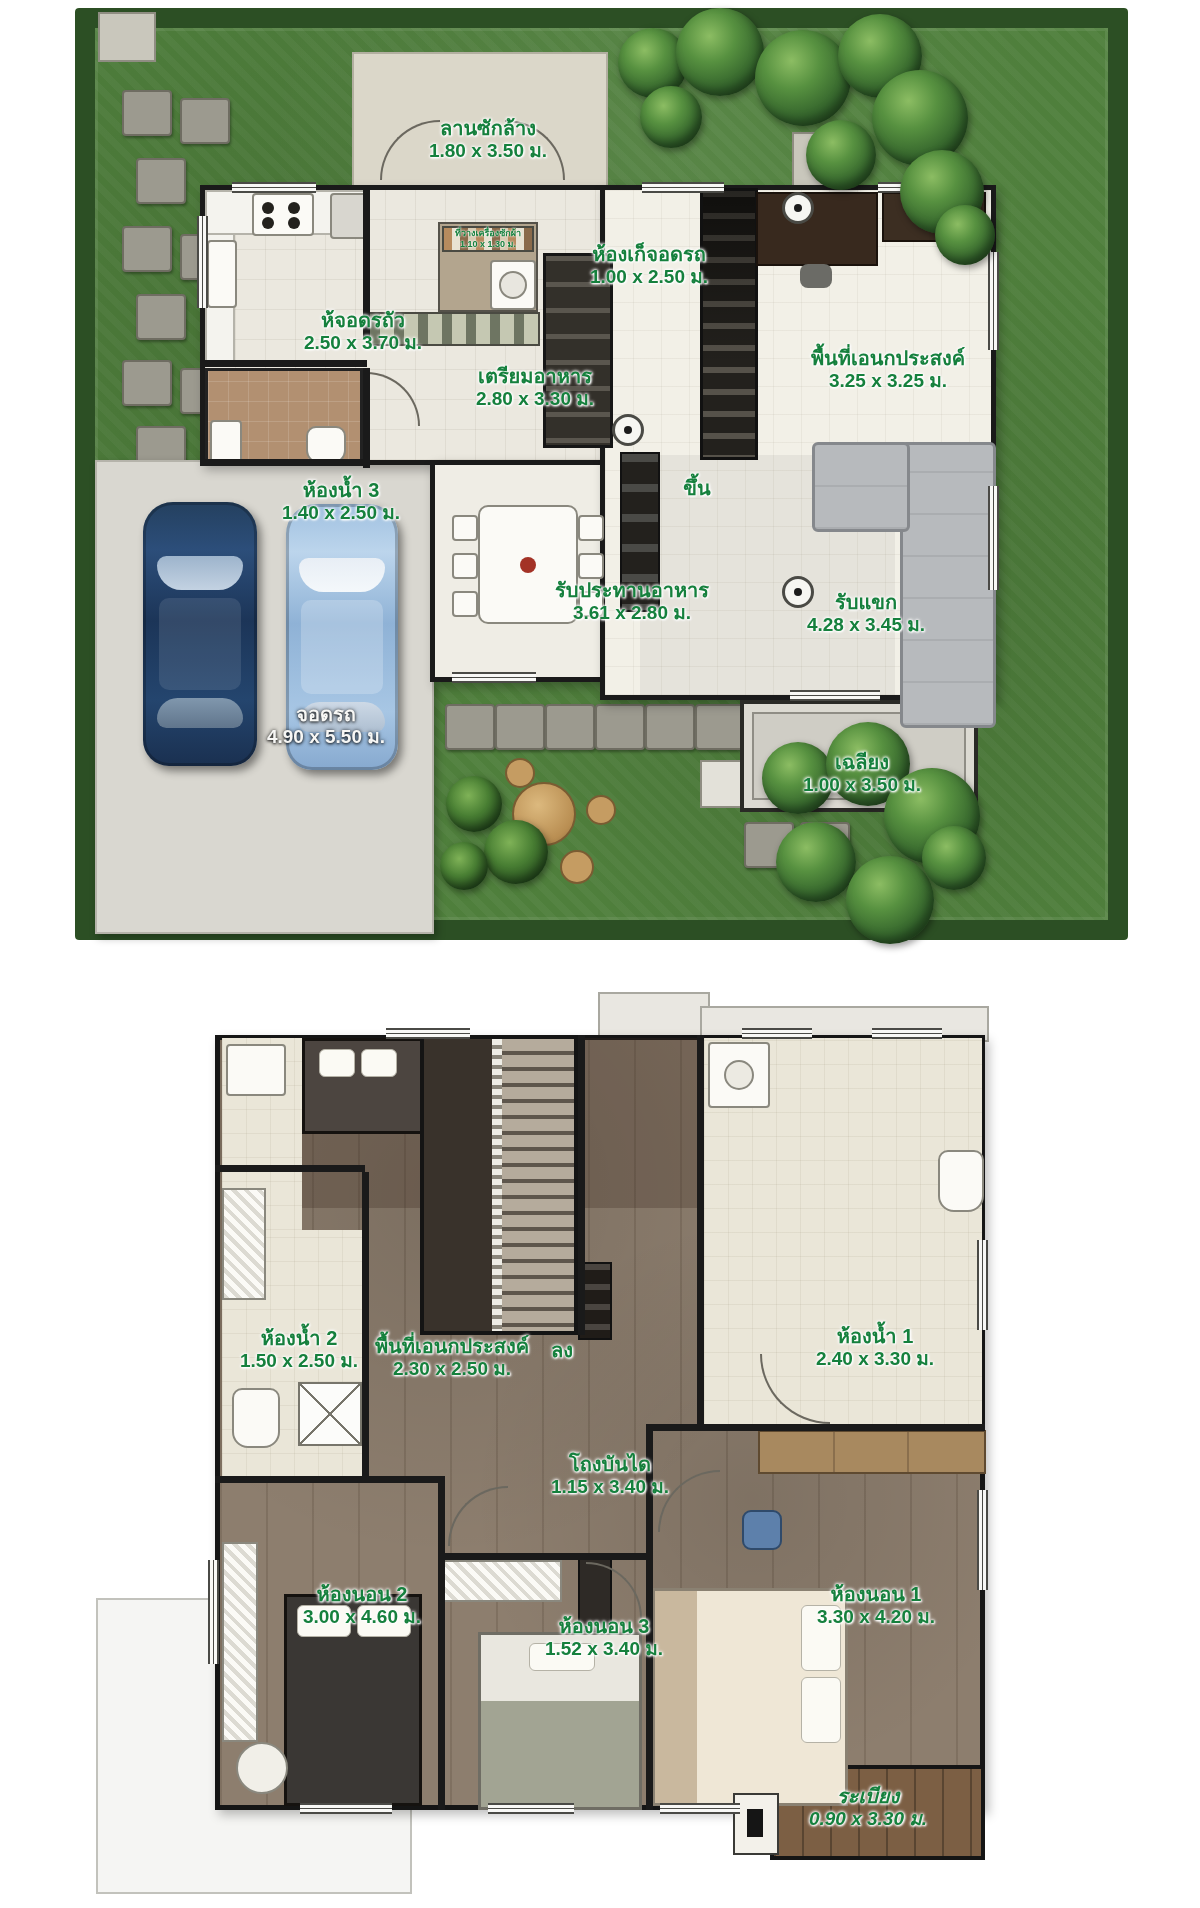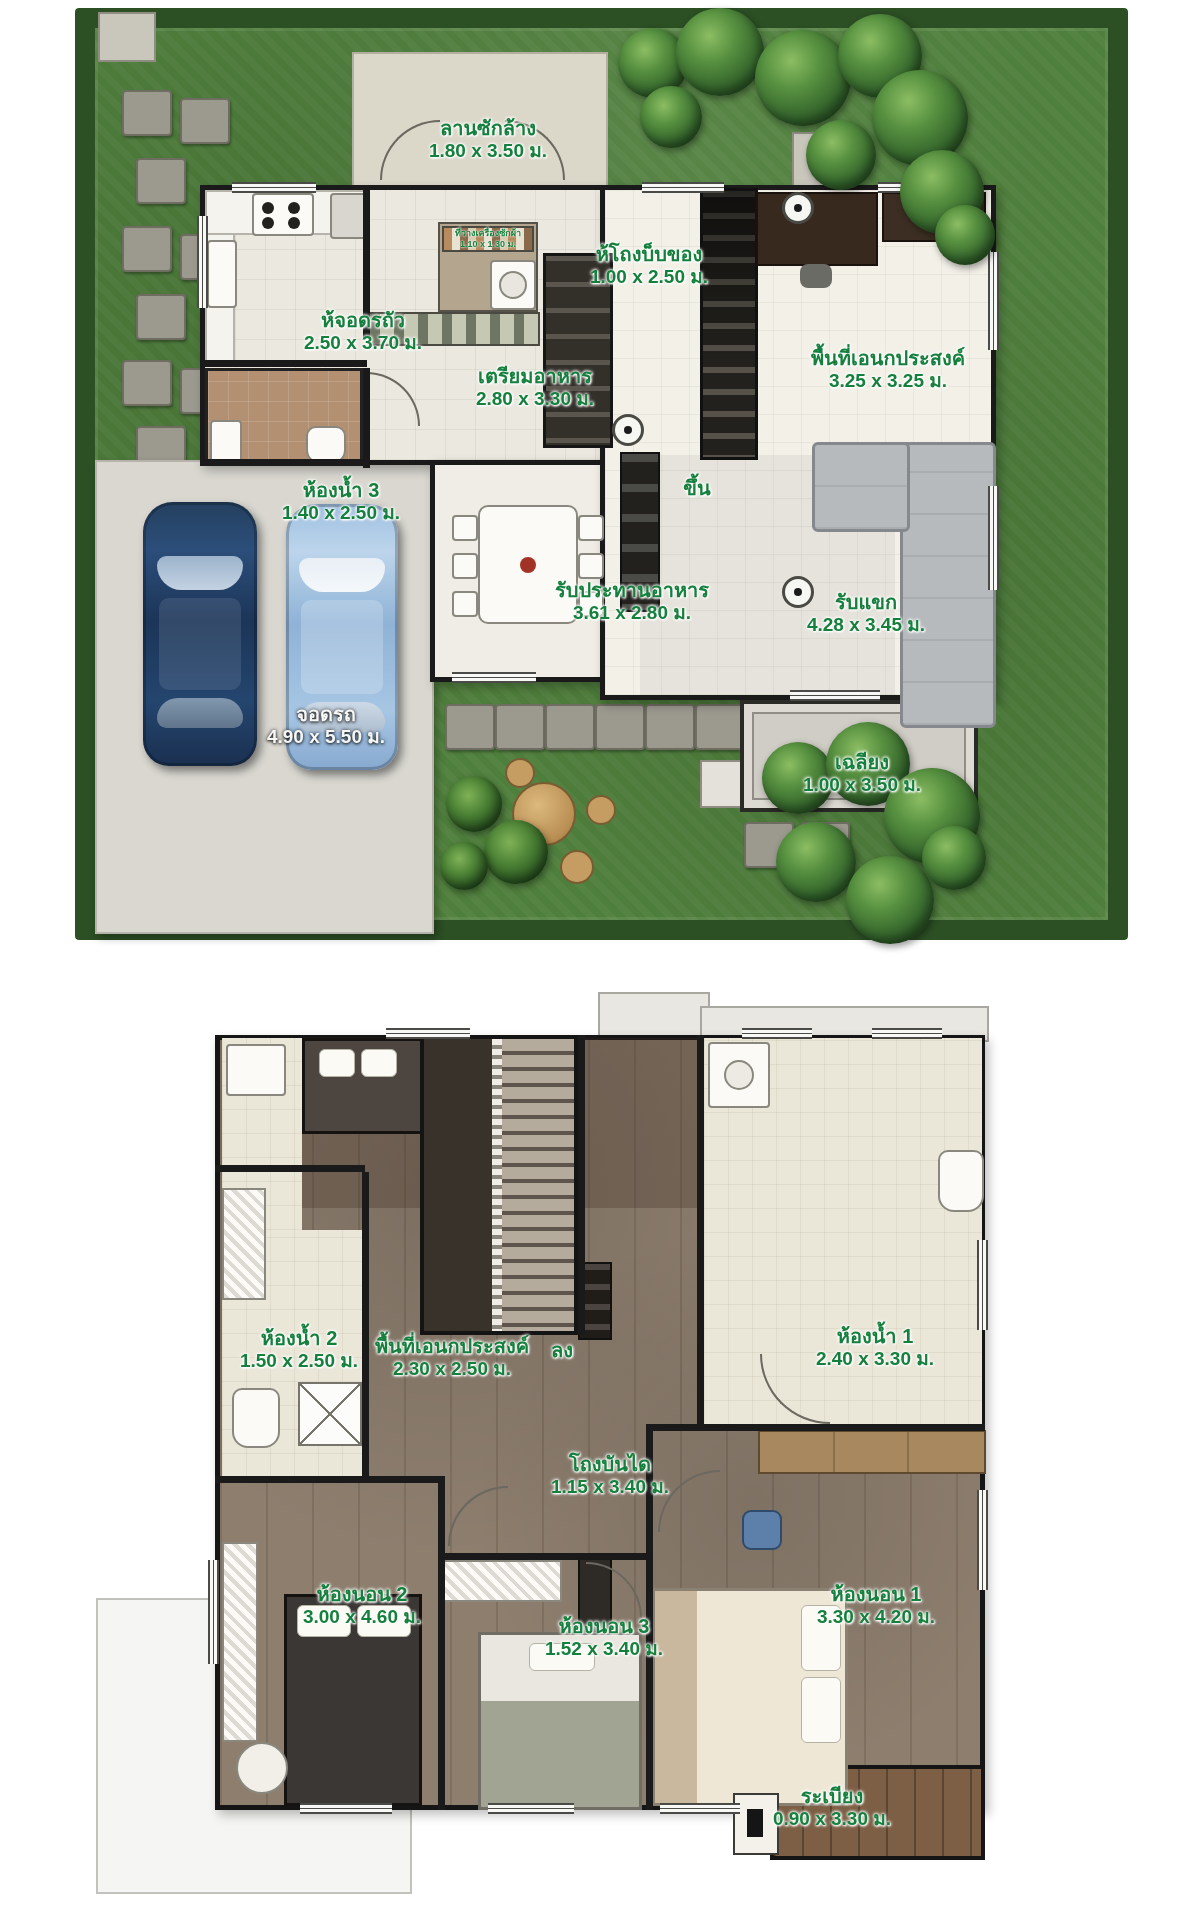"ห้โถงบ็บของ" span { text: ห้โถงบ็บของ -> ห้องเก็จอดรถ }
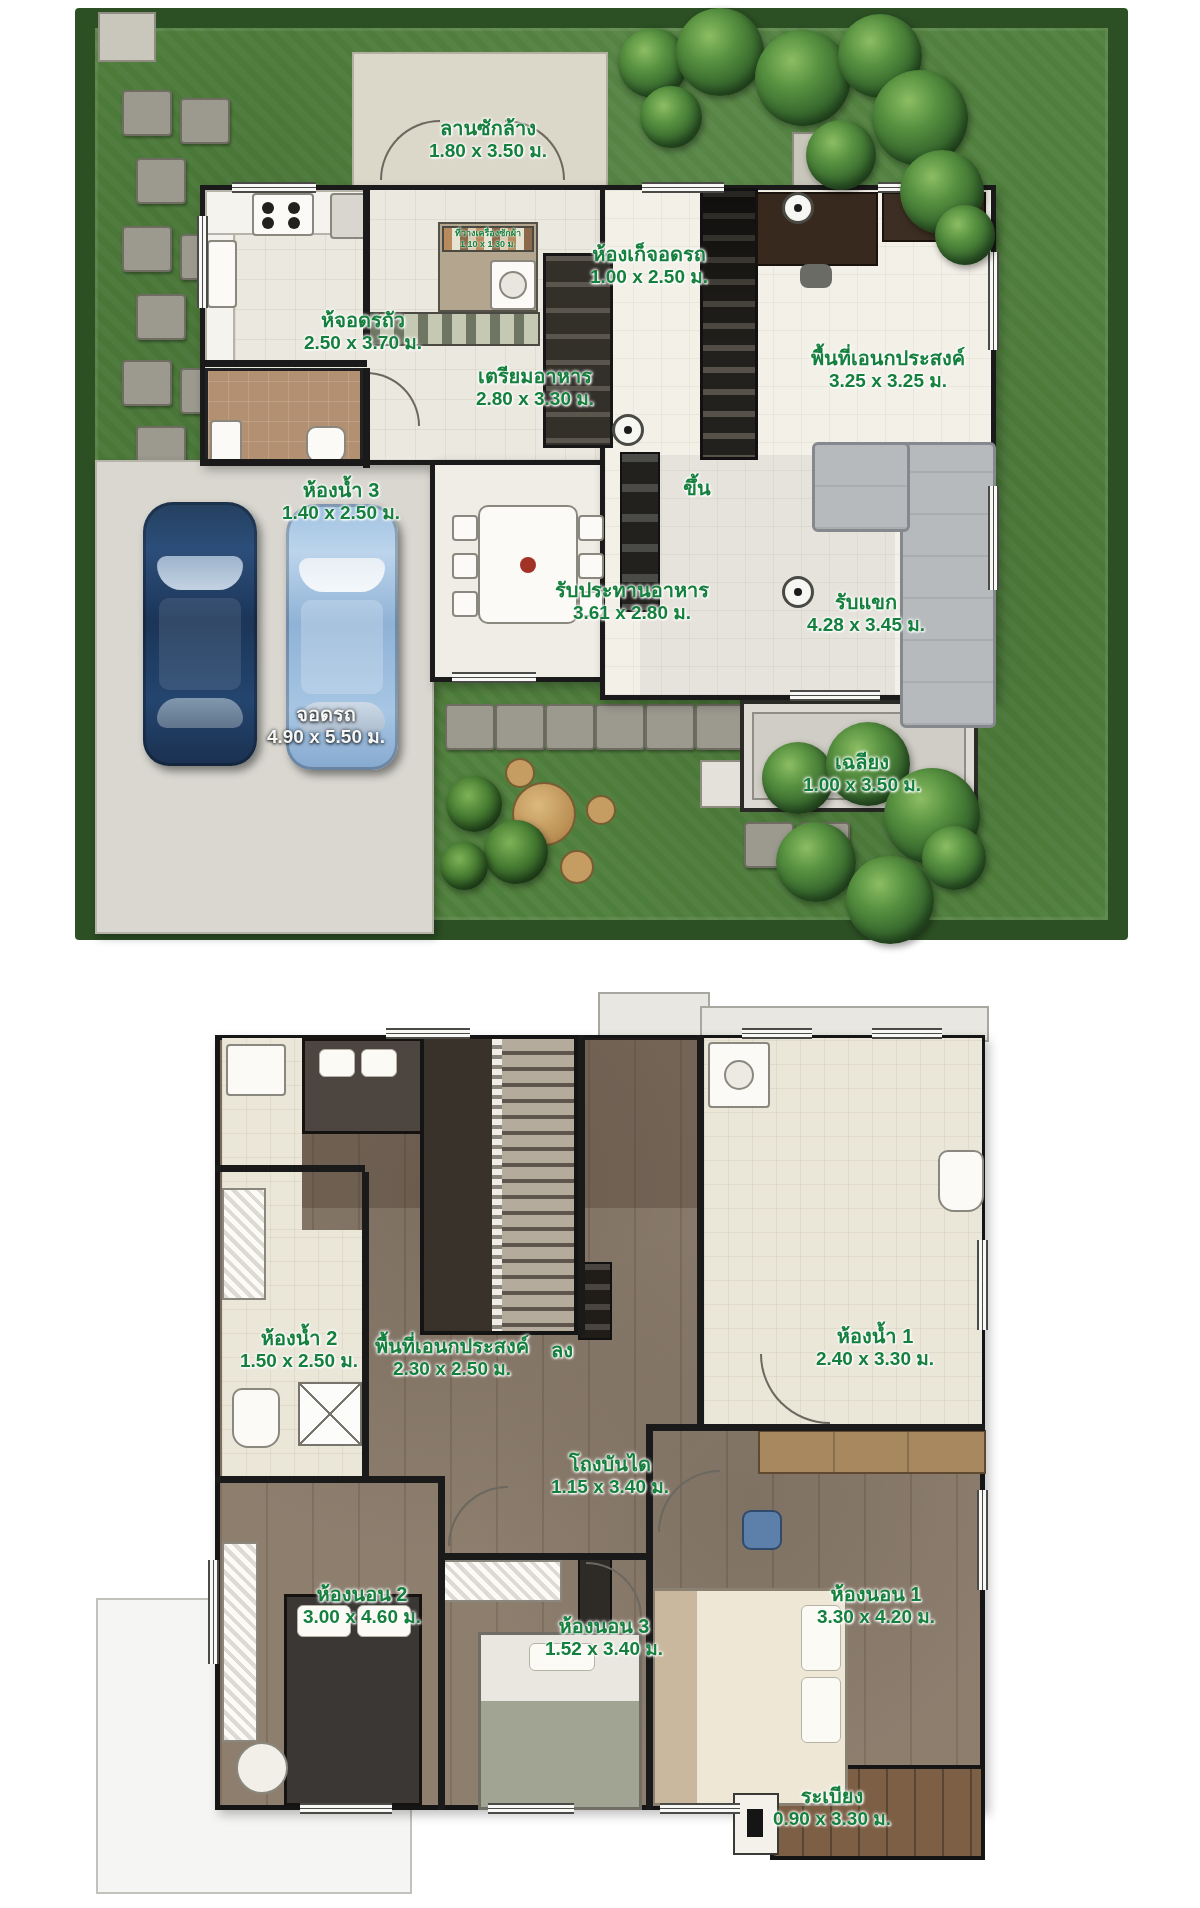"ระเบียง" div.lbl { font-style: none -> italic; left: 832px -> 868px }
